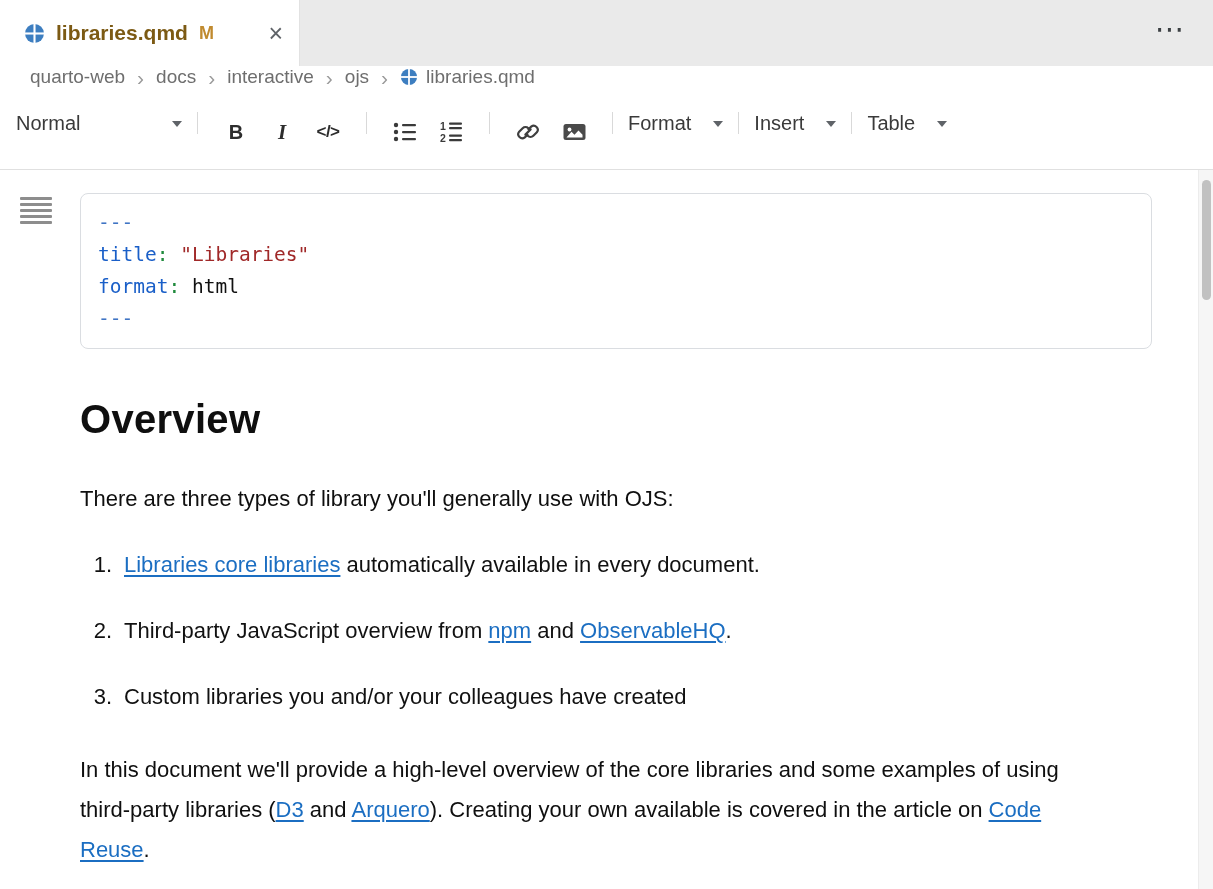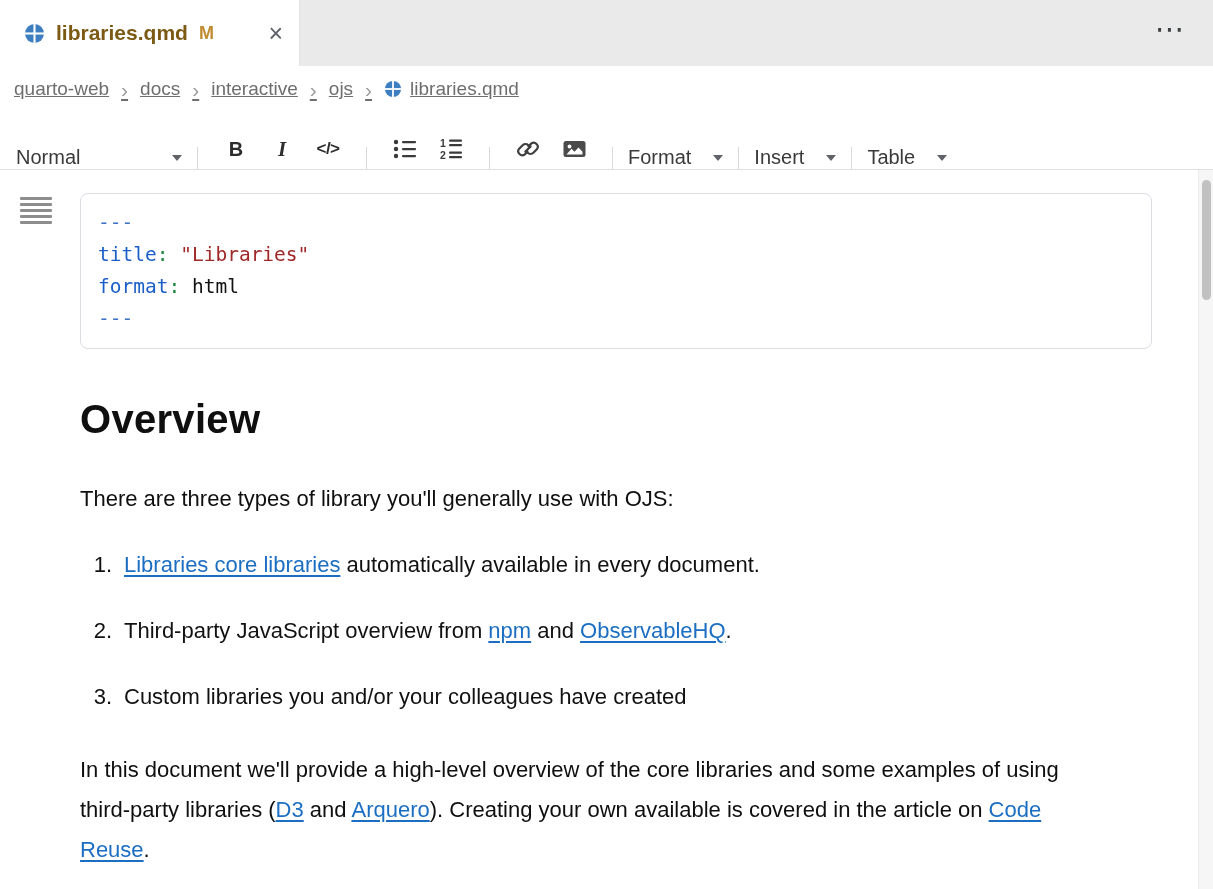"quarto-web" .breadcrumb { align-items: center -> flex-start; padding-left: 14px -> 30px; text-decoration: underline -> none }
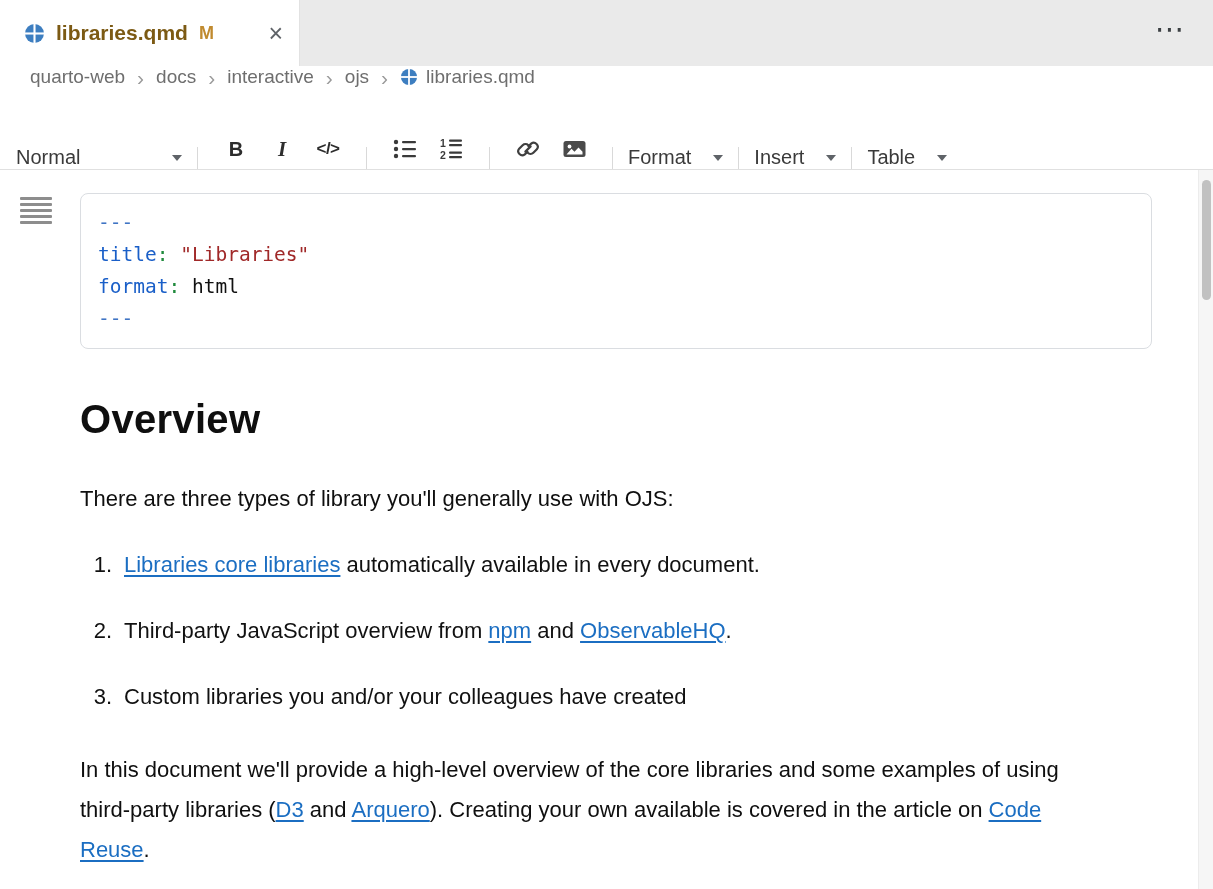"Normal" .toolbar { align-items: flex-end -> flex-start }
